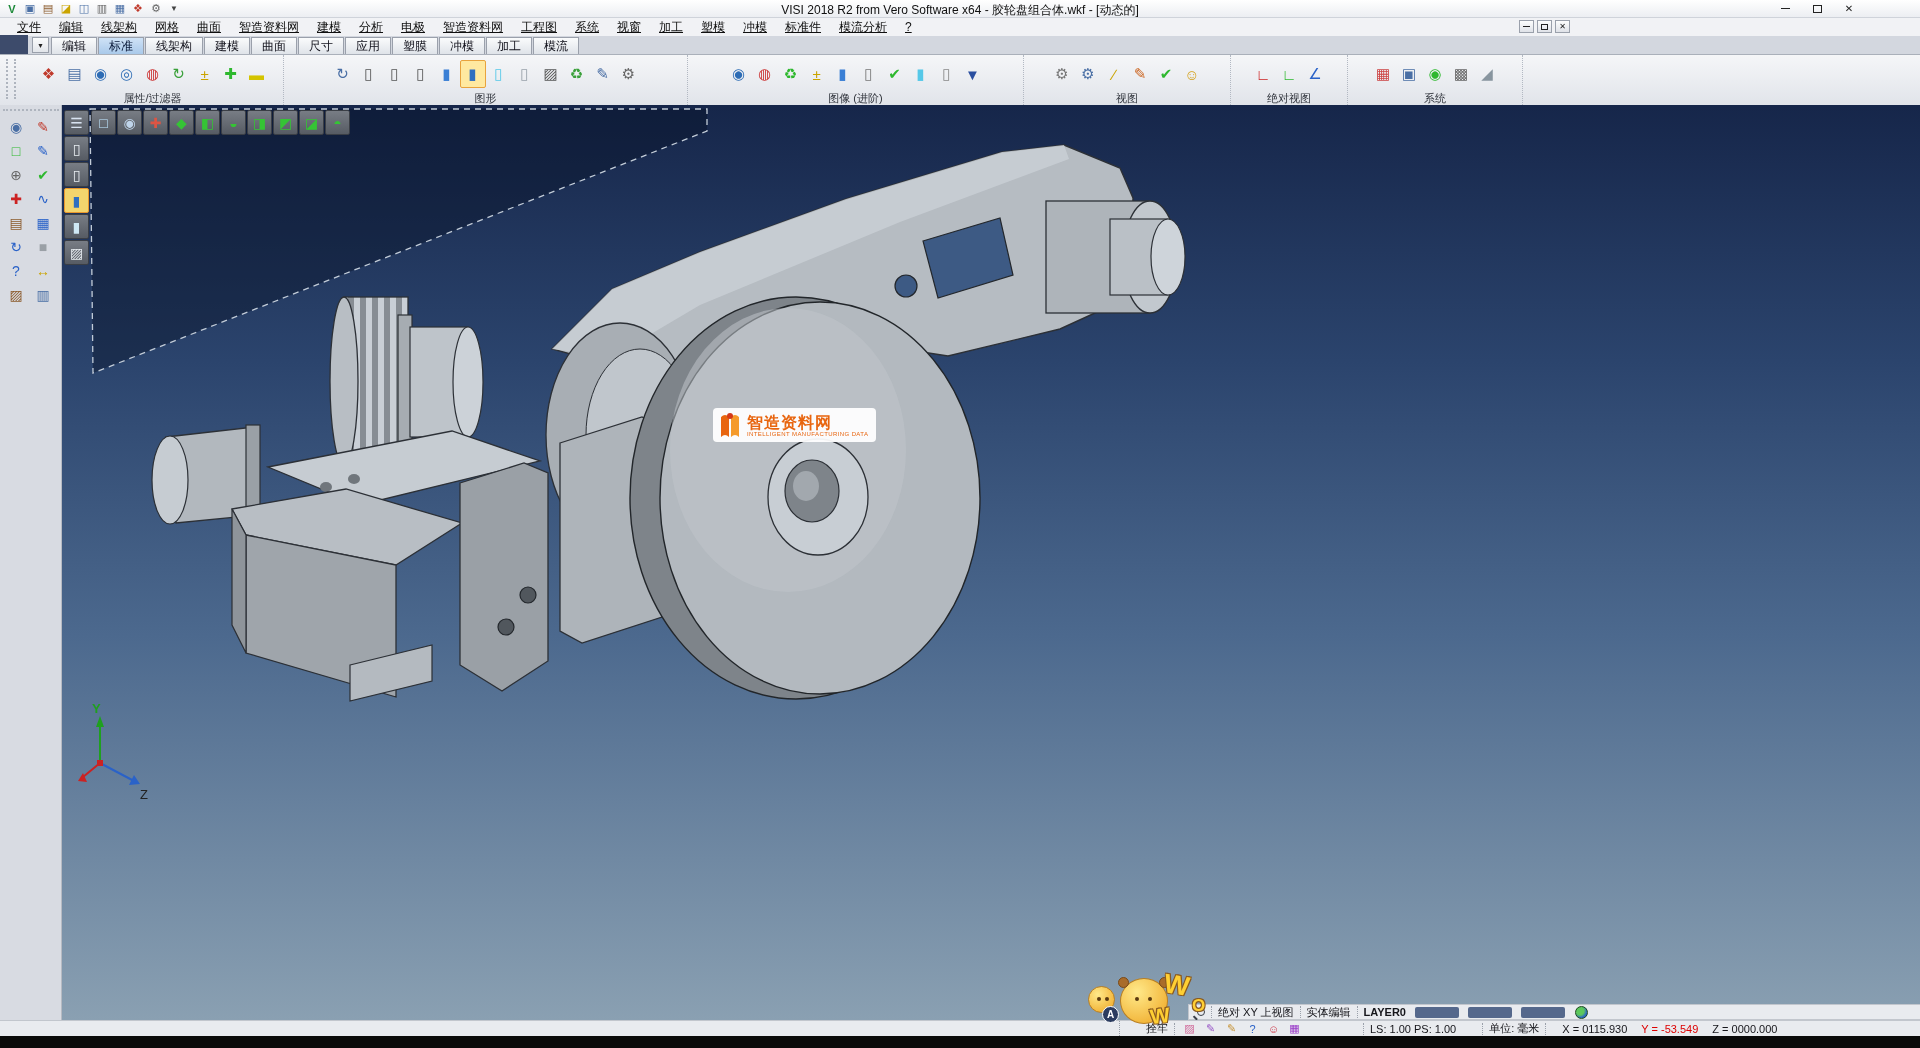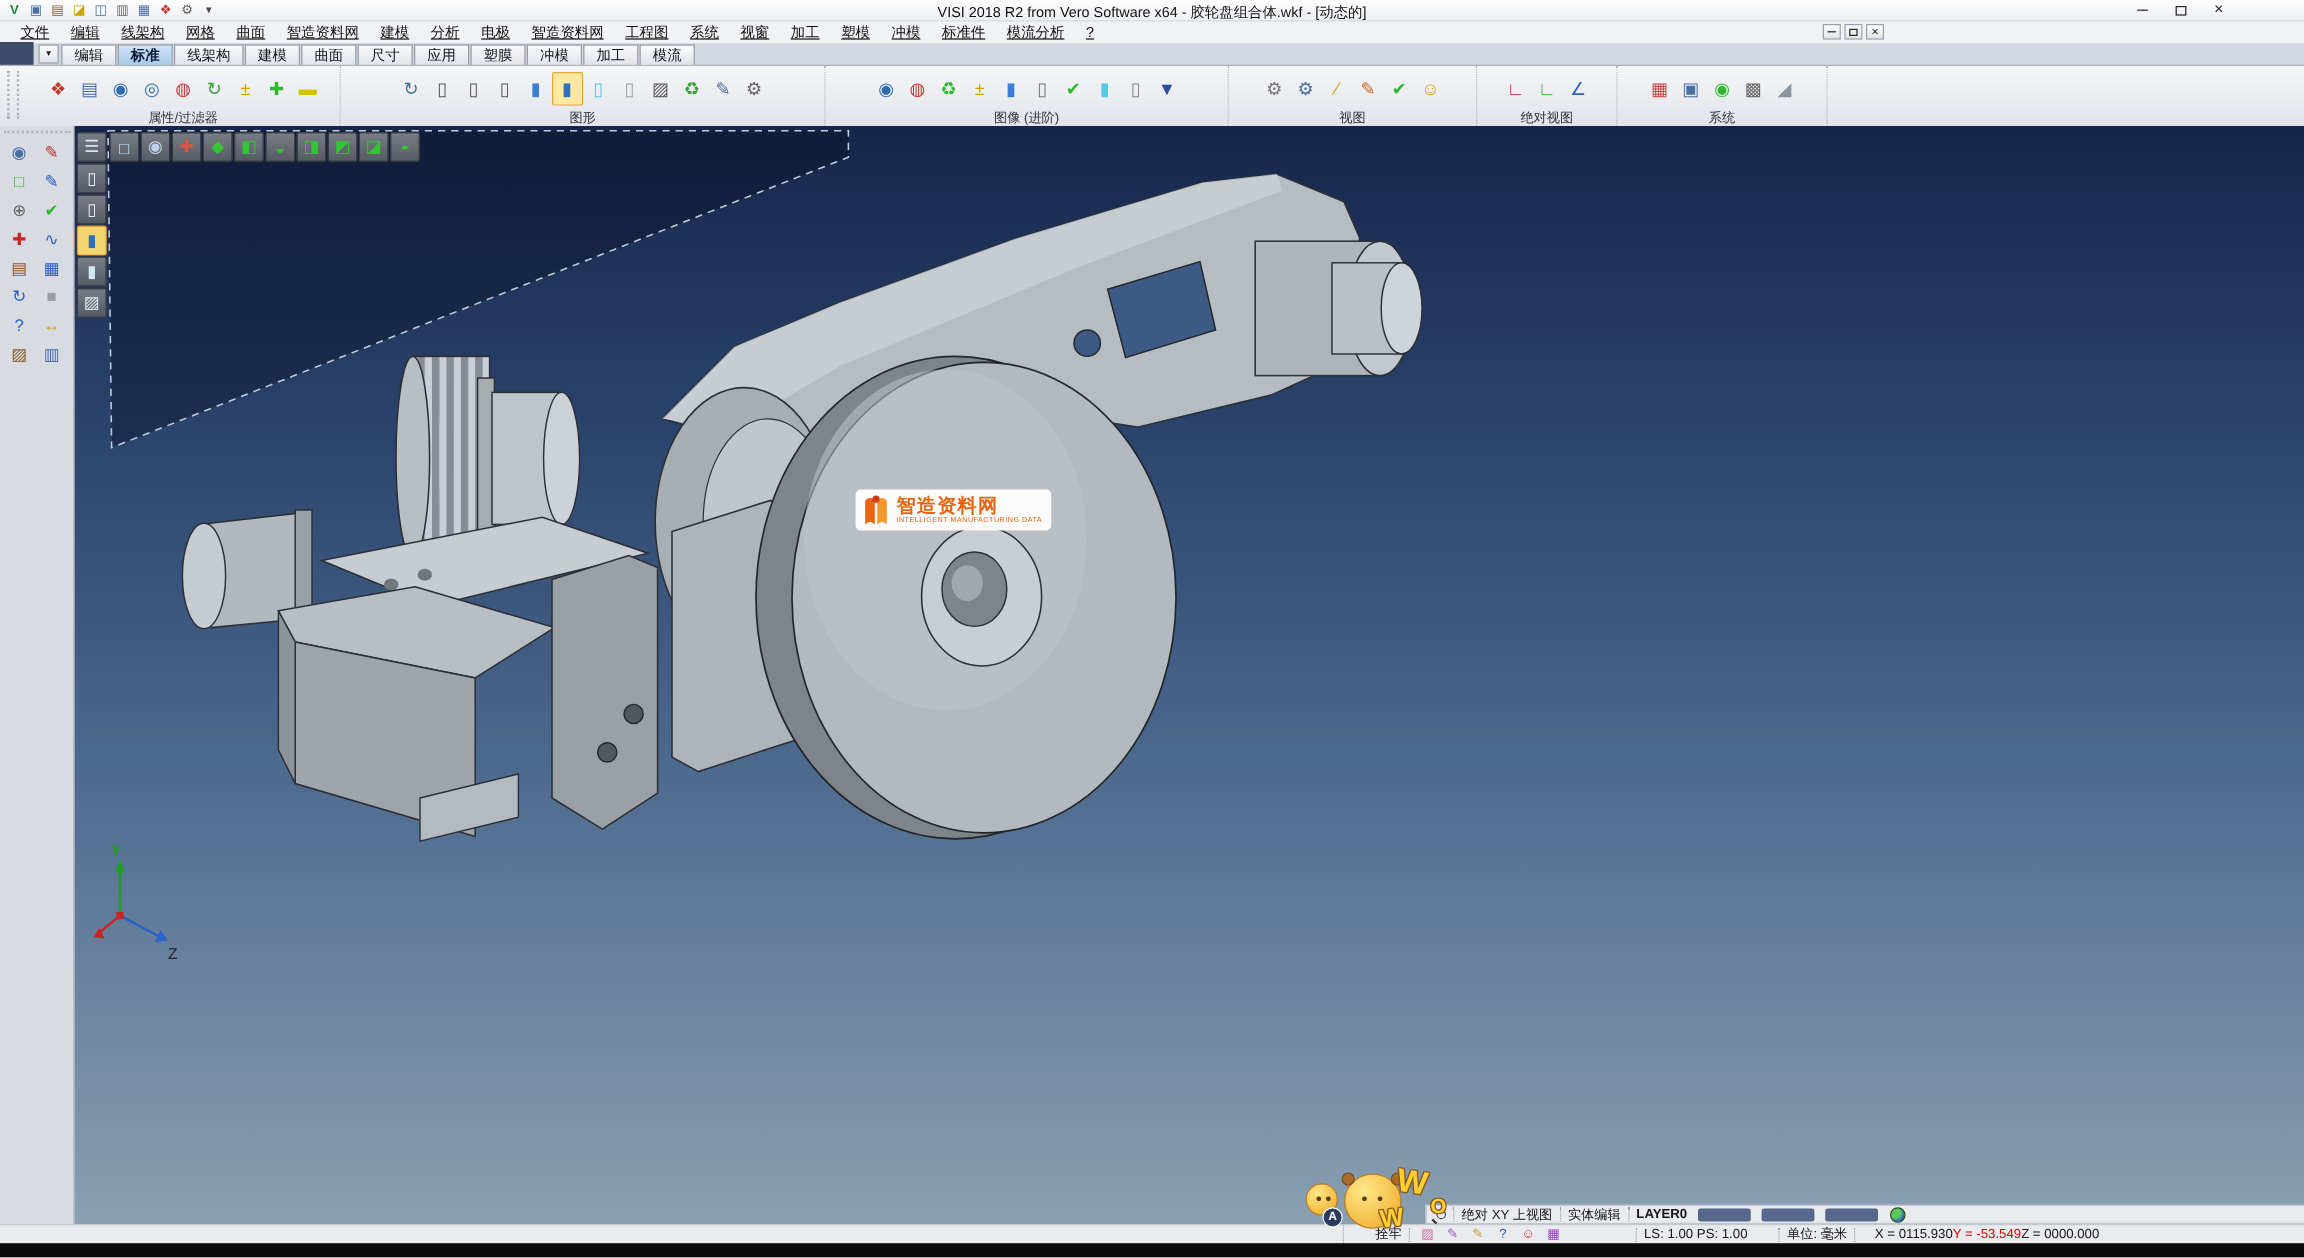"标准" .tab.active { font-weight: bold -> normal }
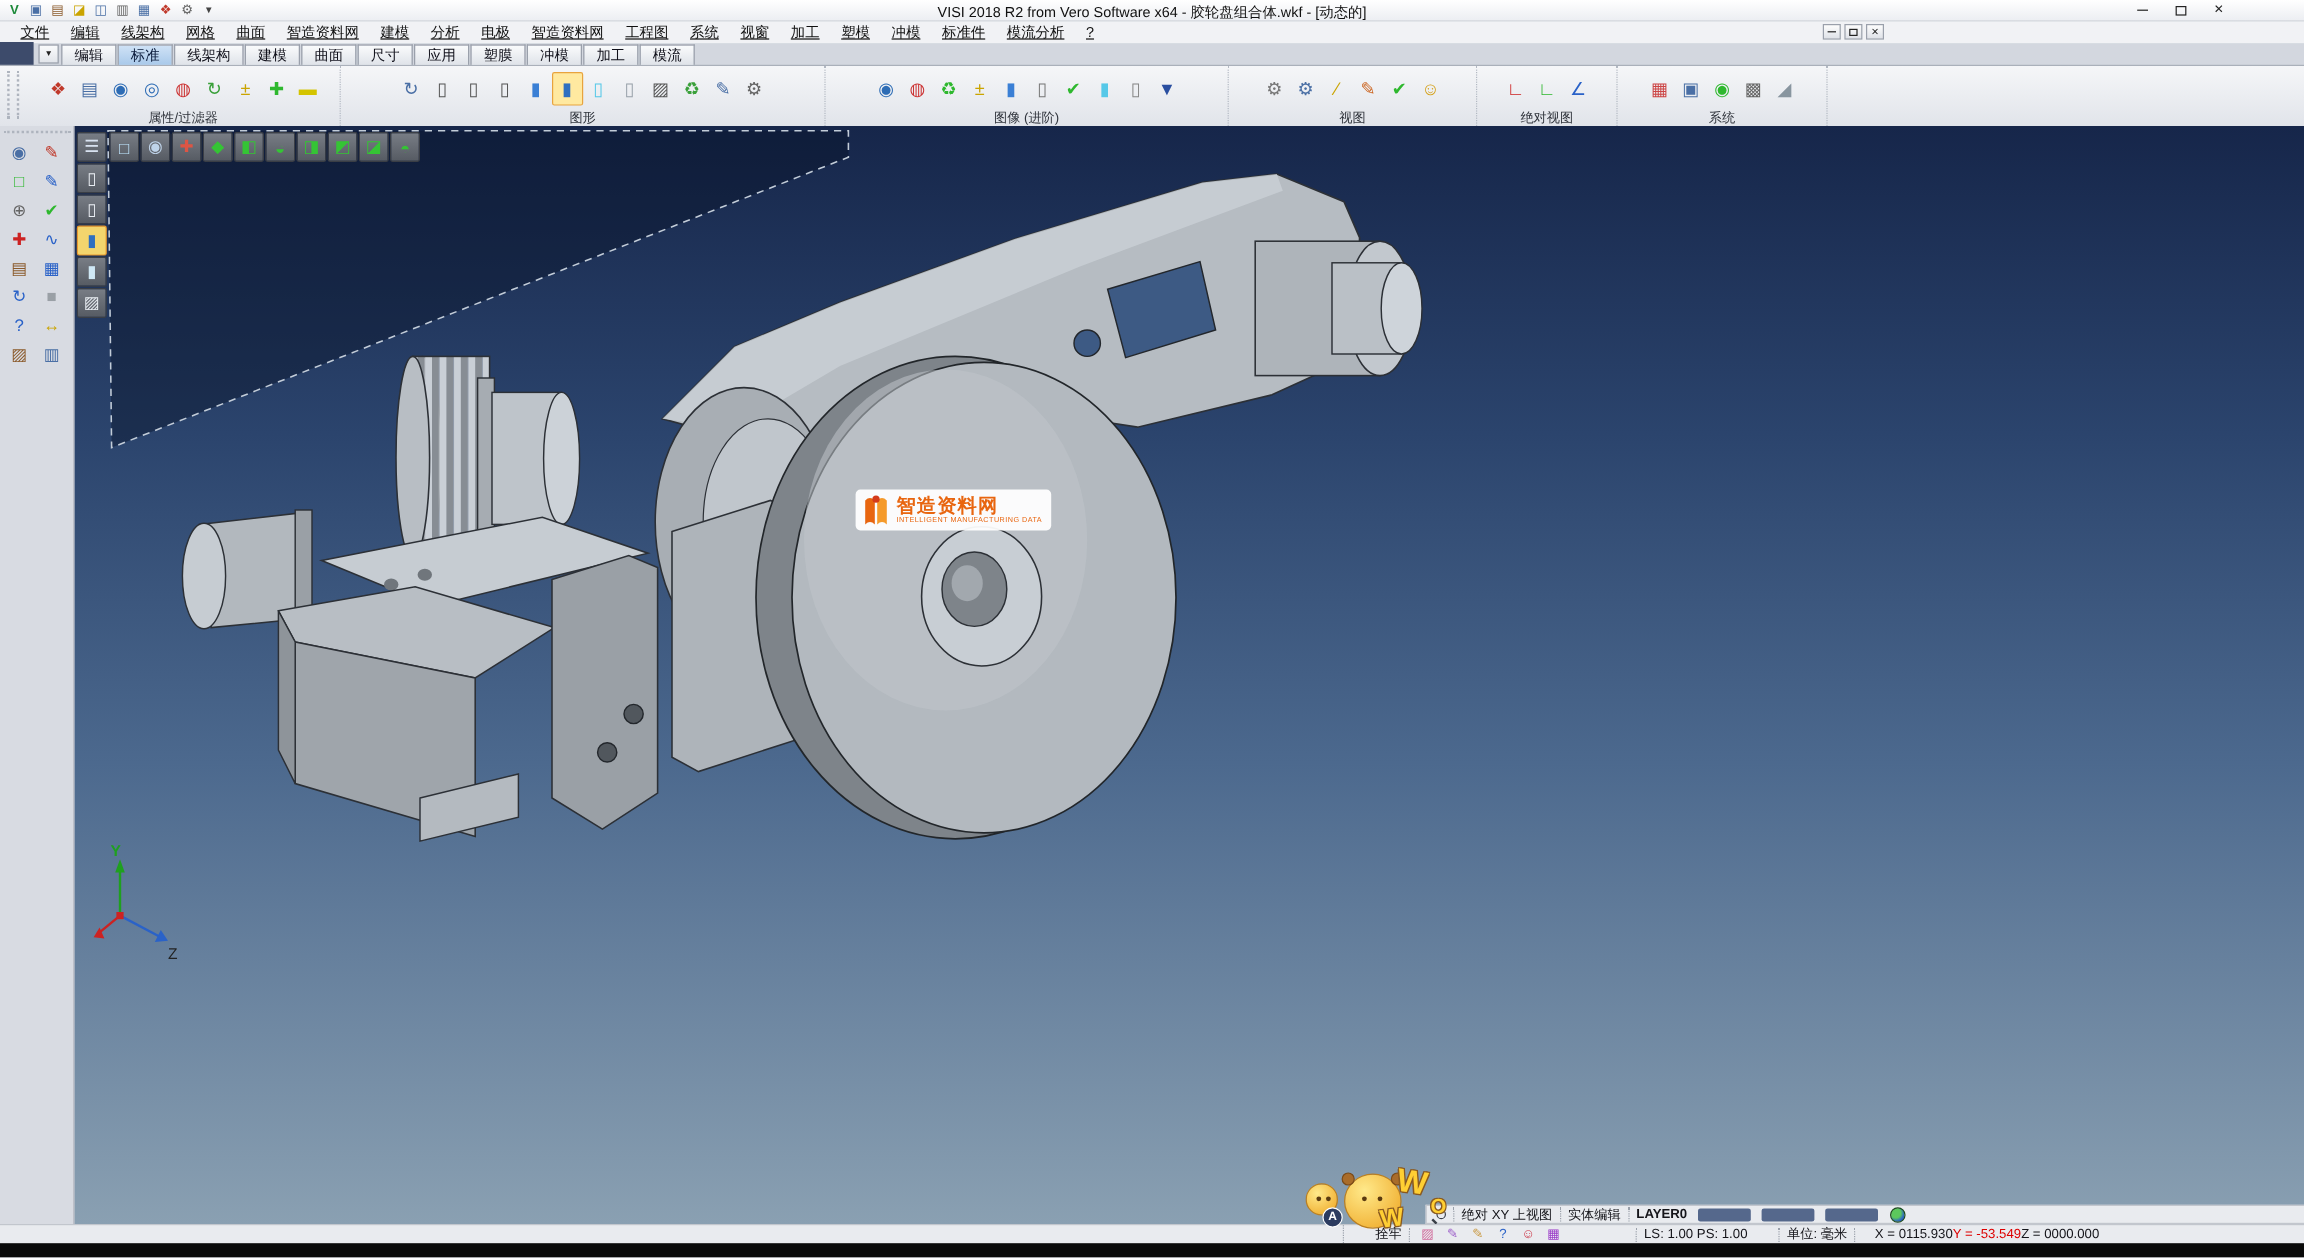"X = 0115.930" #coords { gap: none -> 14px }
